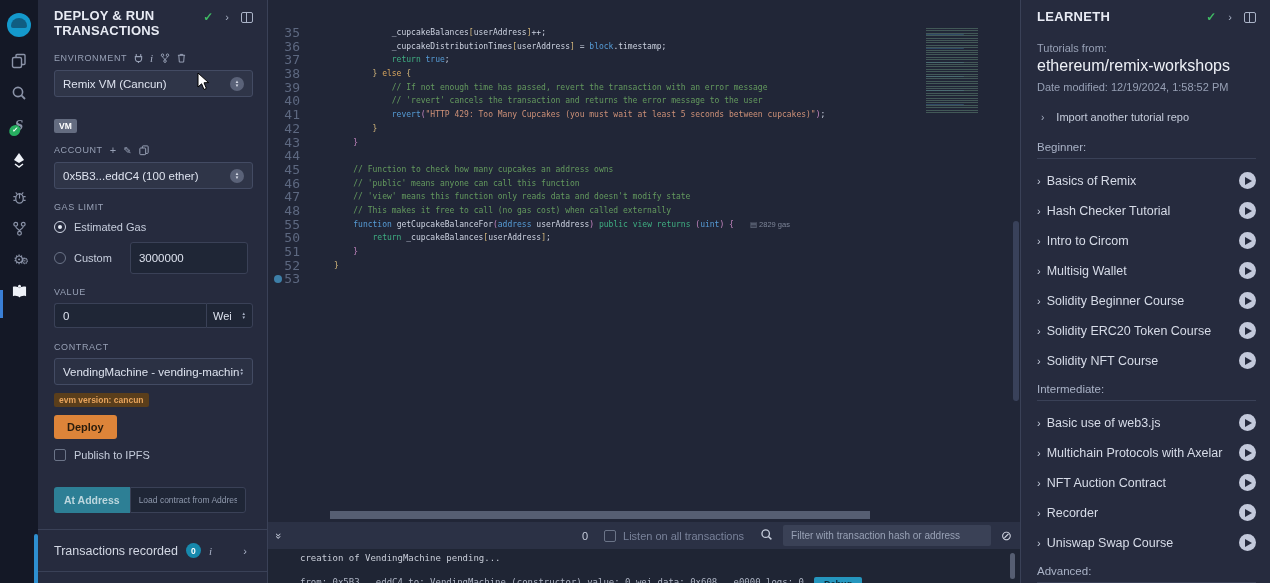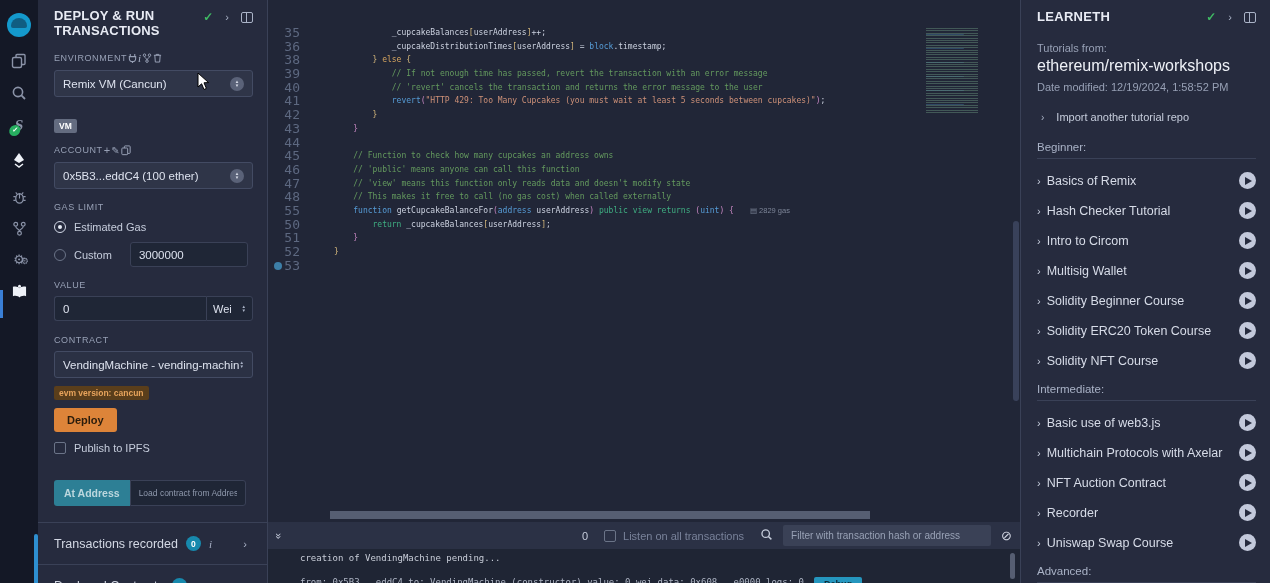"ENVIRONMENT" .lbl-row { gap: 1px -> 7px }
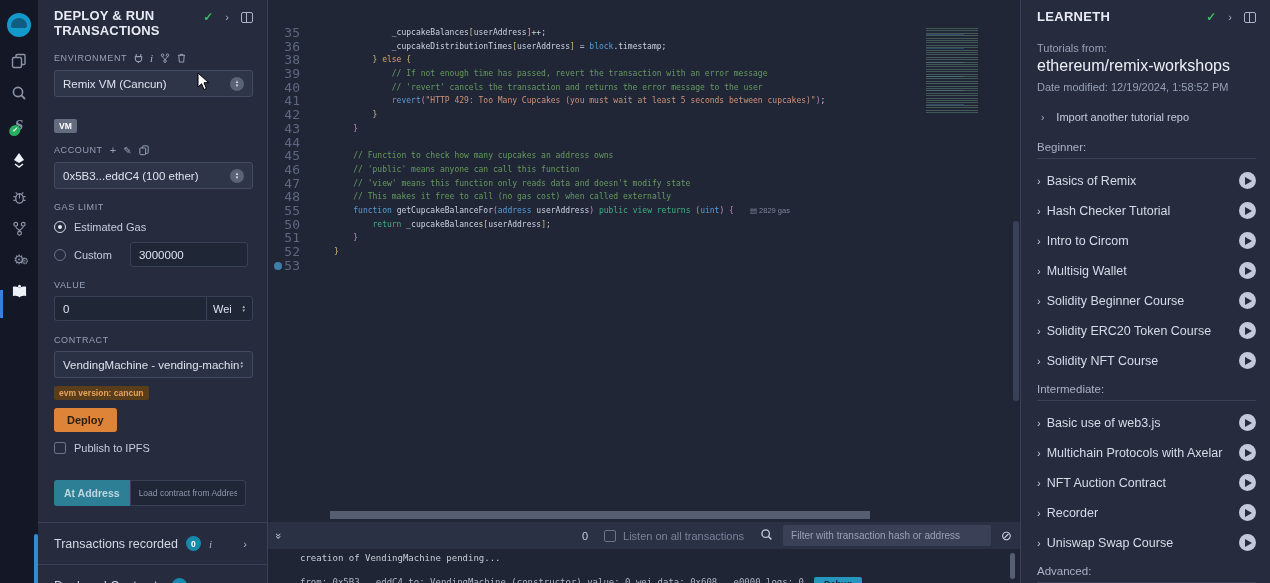"37" div.cl { html: none -> <div> <span>37</span> <span> <span>return </span><span>true</span><span>;</span></span> </div> }
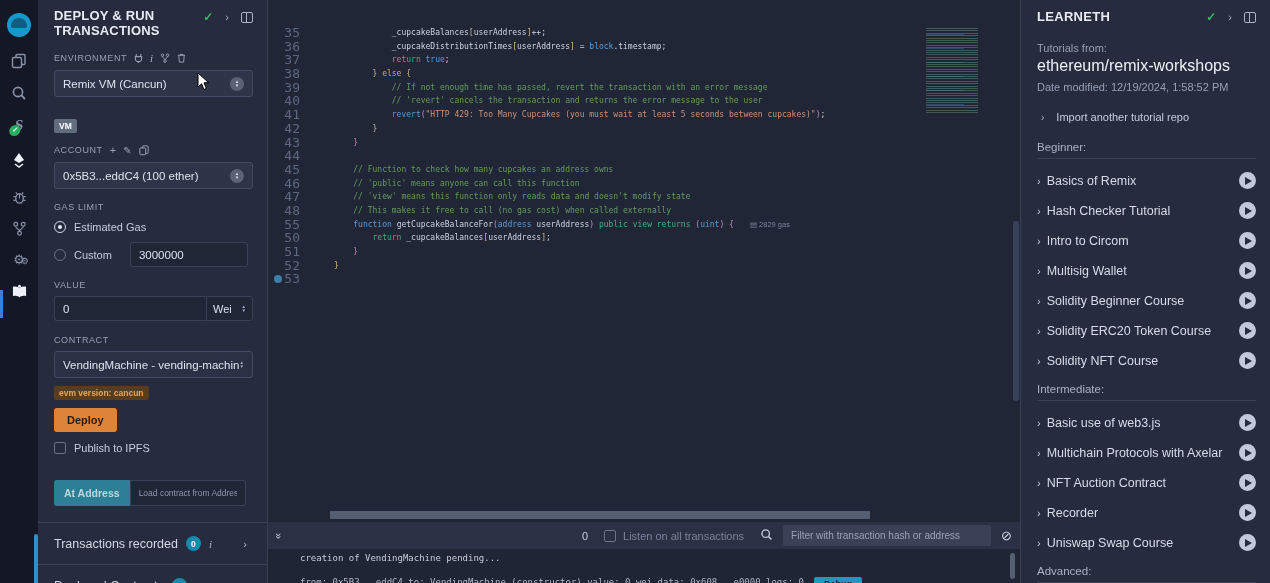"3000000" .inp { height: 25px -> 32px }
